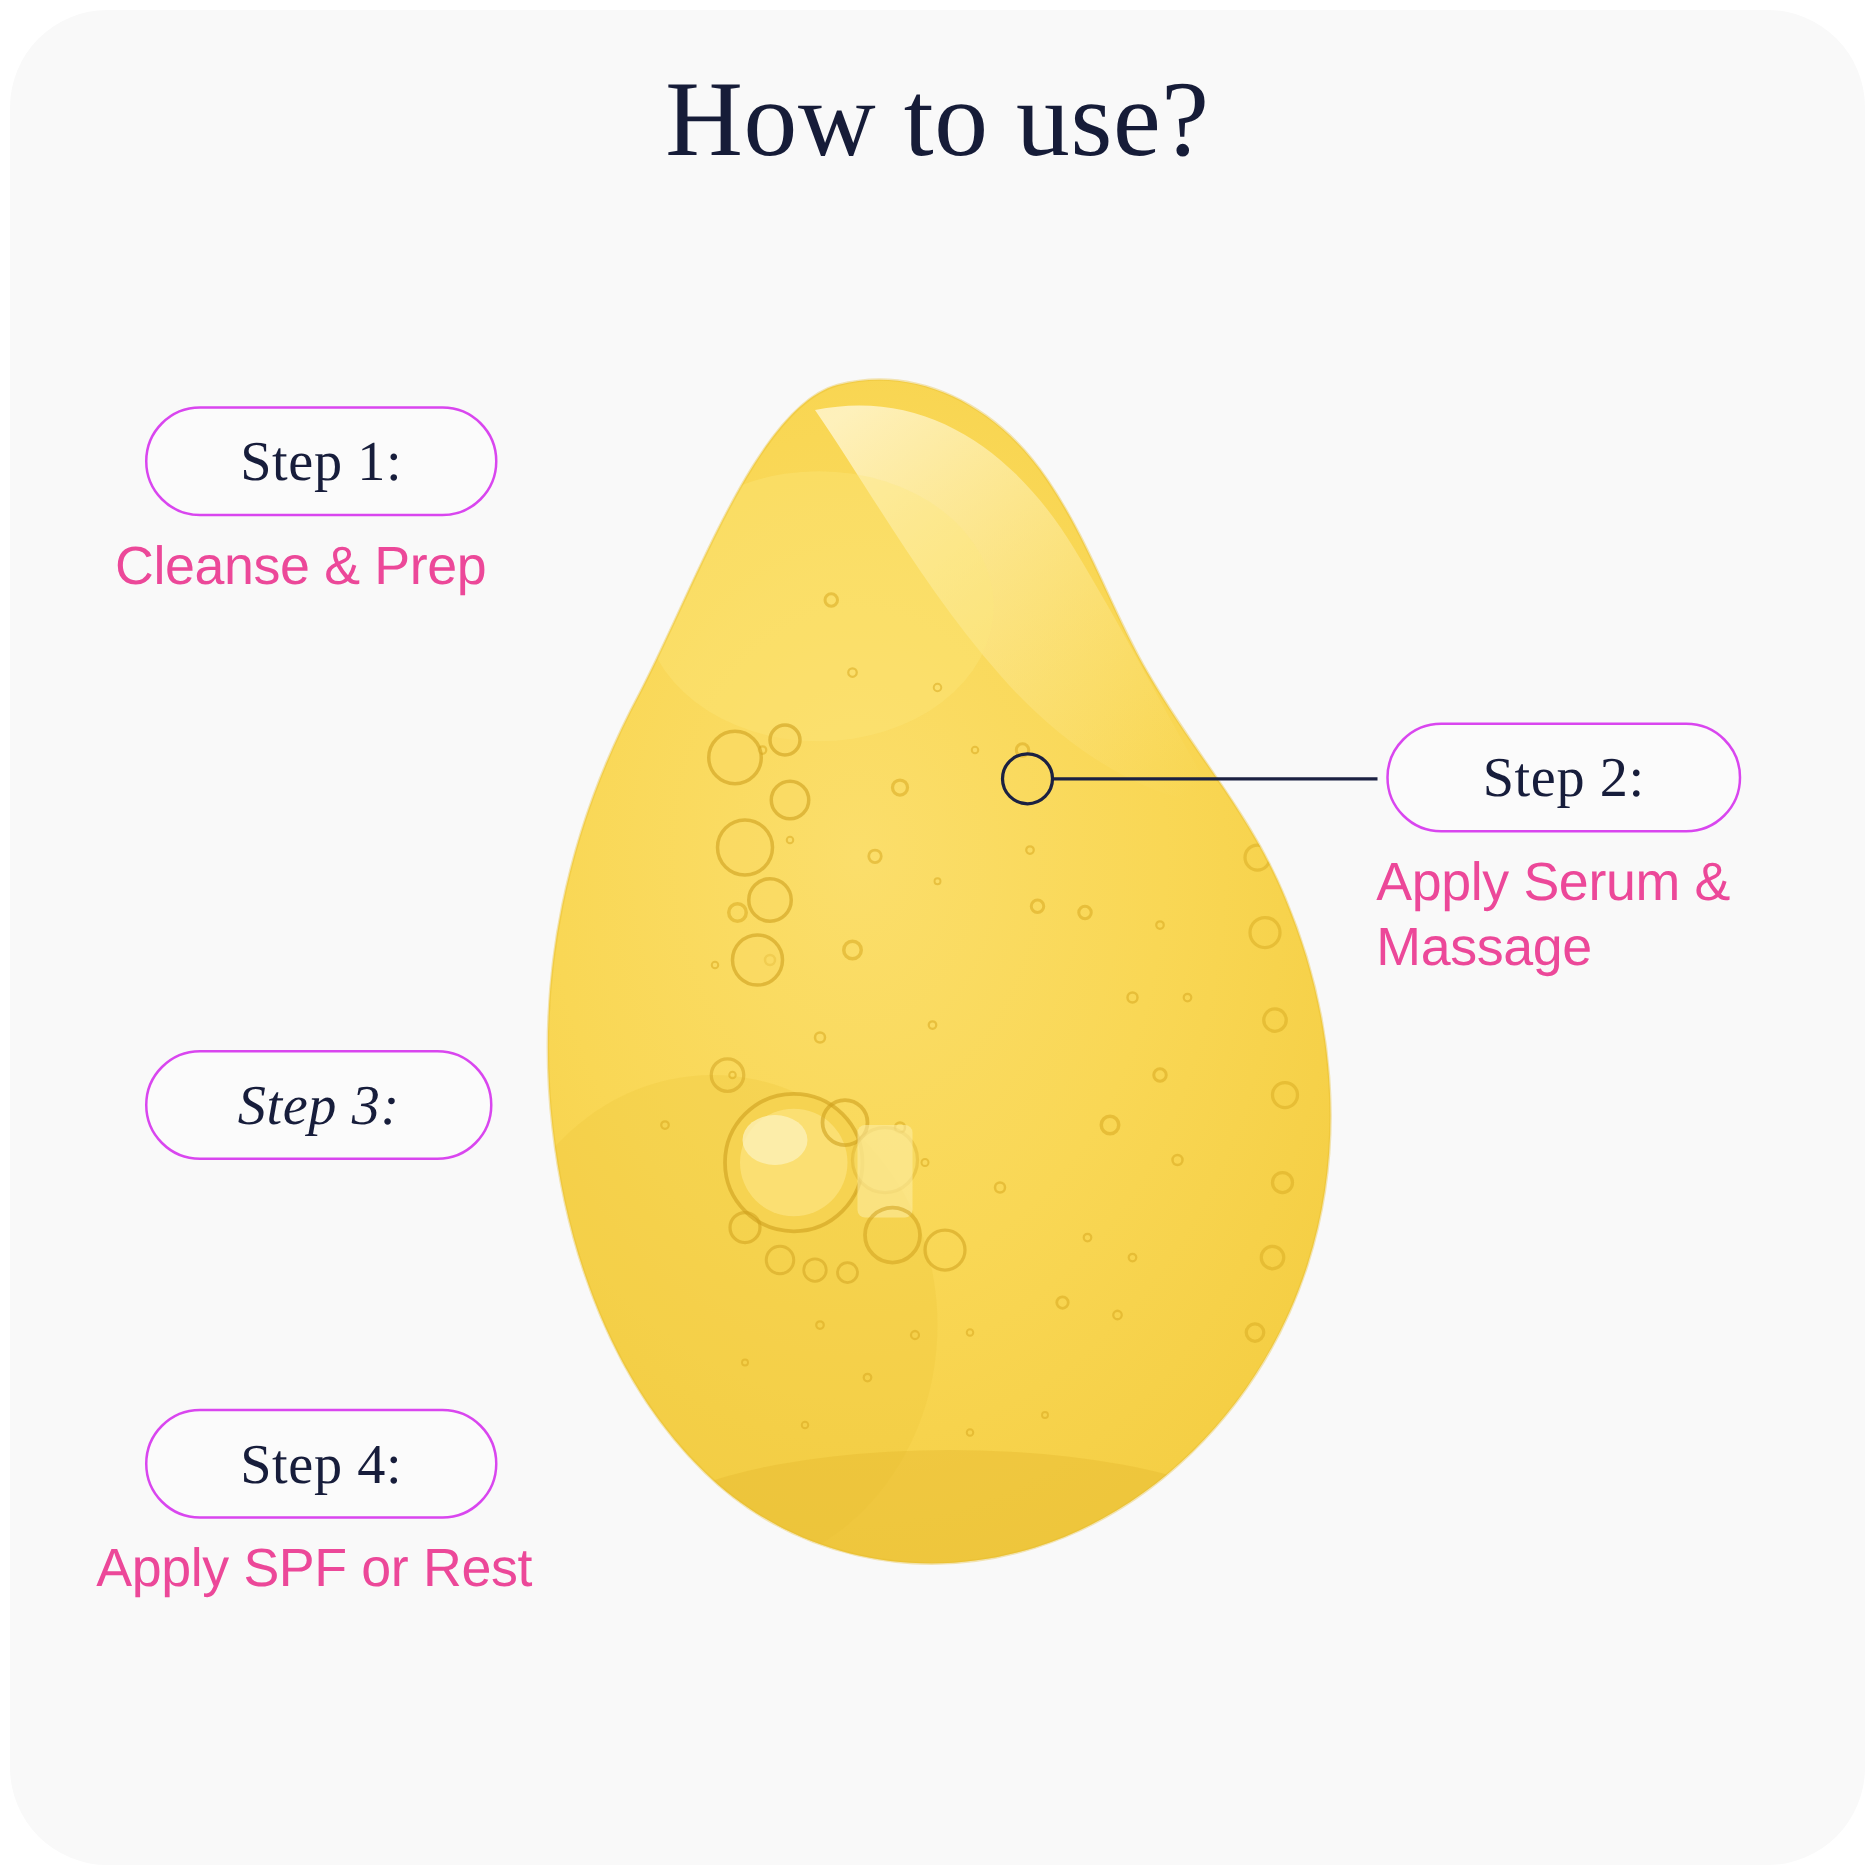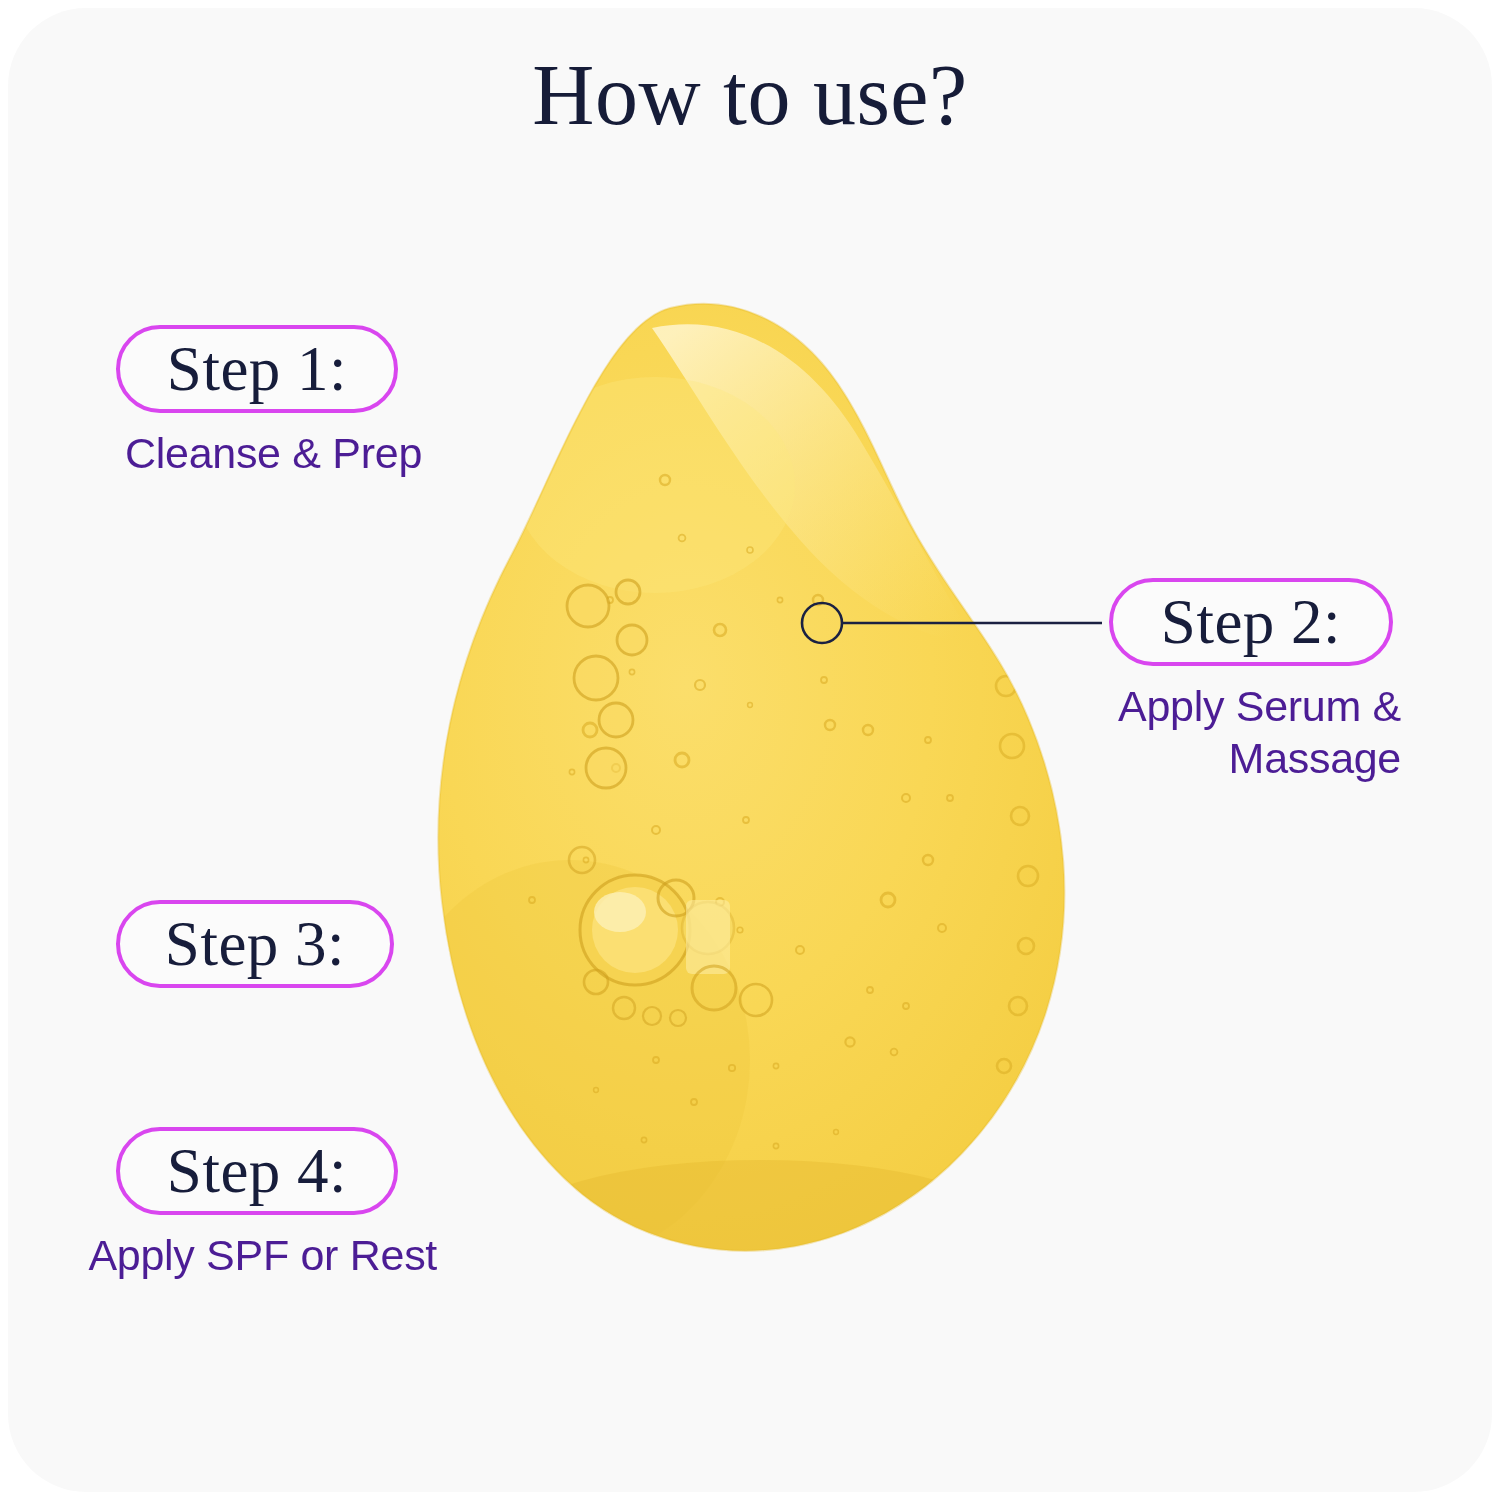"Step 1:" .pill { border: 4px solid #d946ef -> 2px solid #d946ef; font-size: 63px -> 45px }
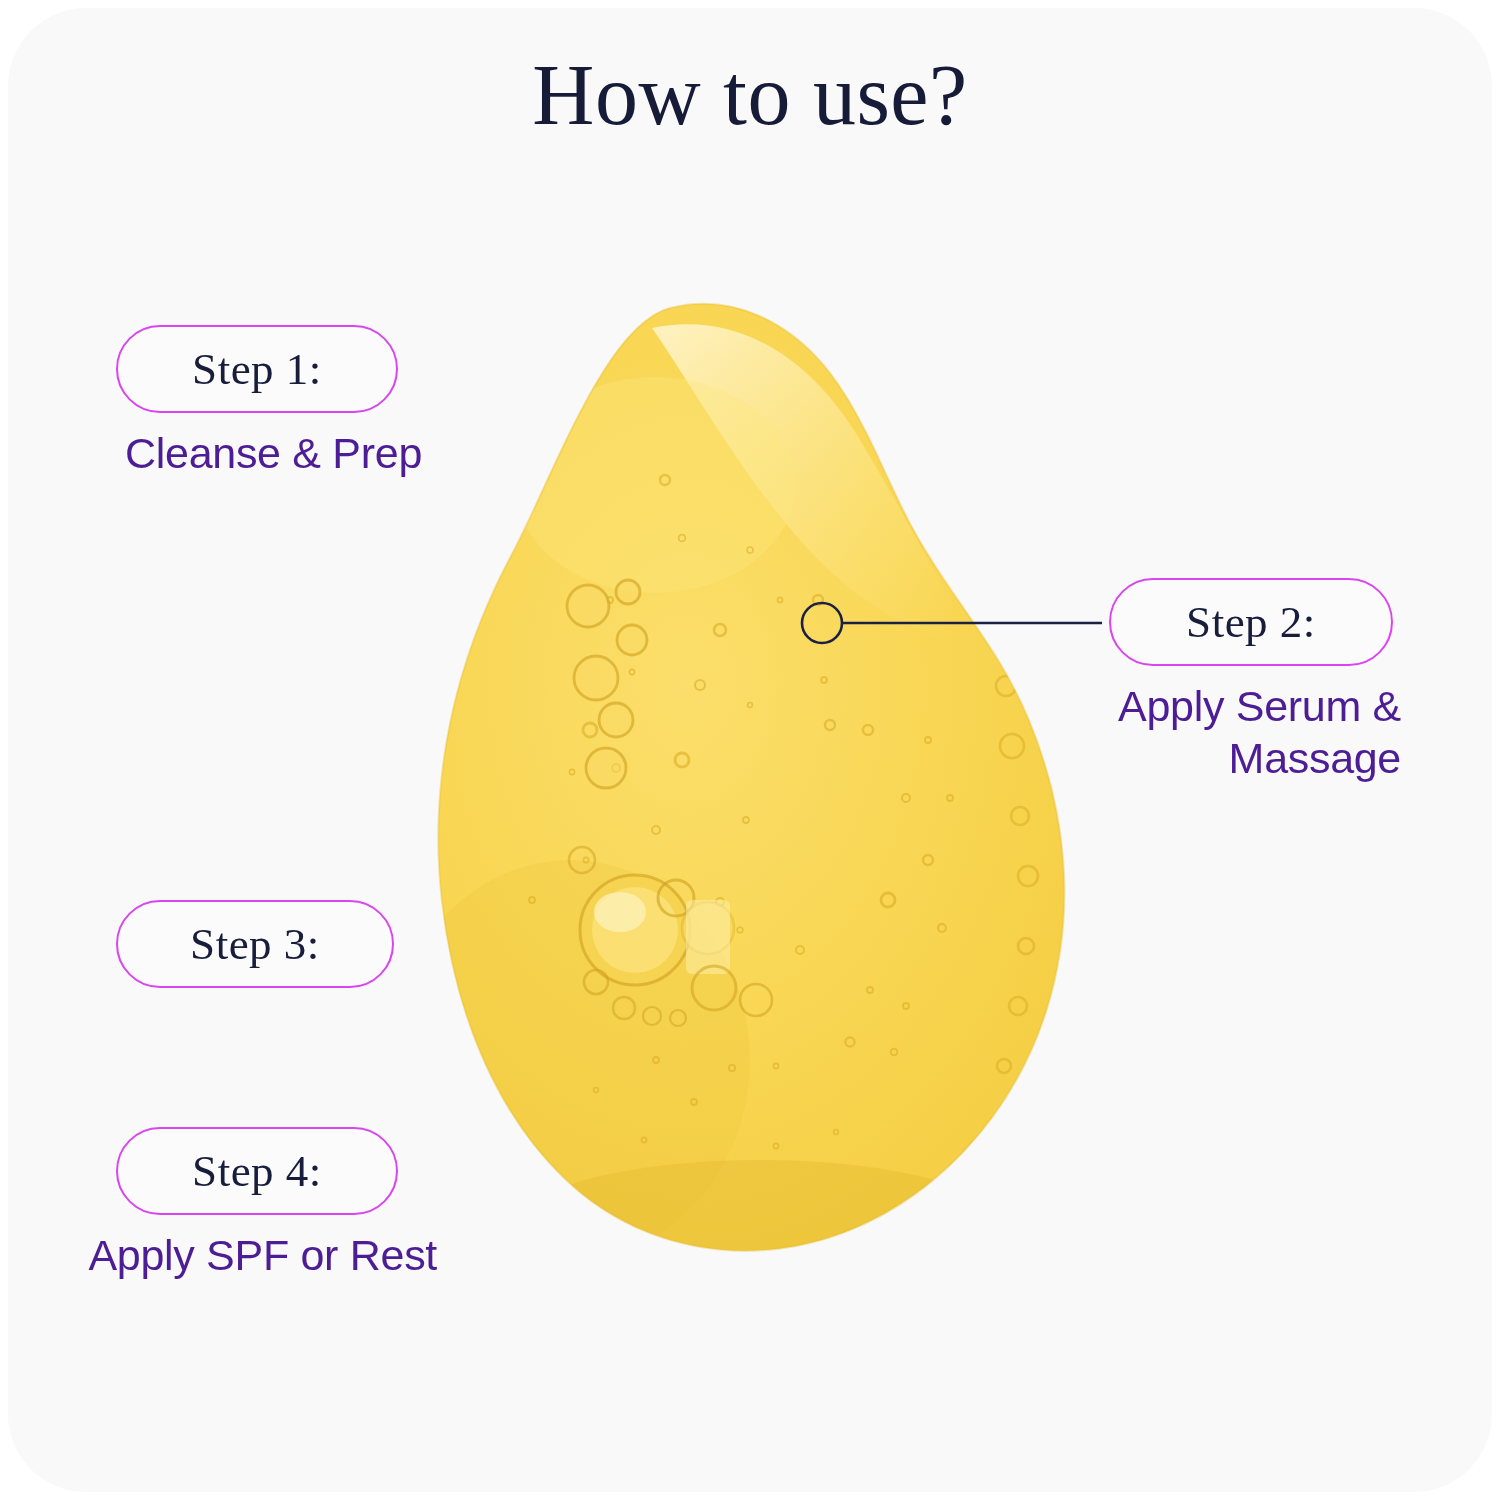"Cleanse & Prep" .caption { color: #4c1d95 -> #ec4899; text-align: right -> left }
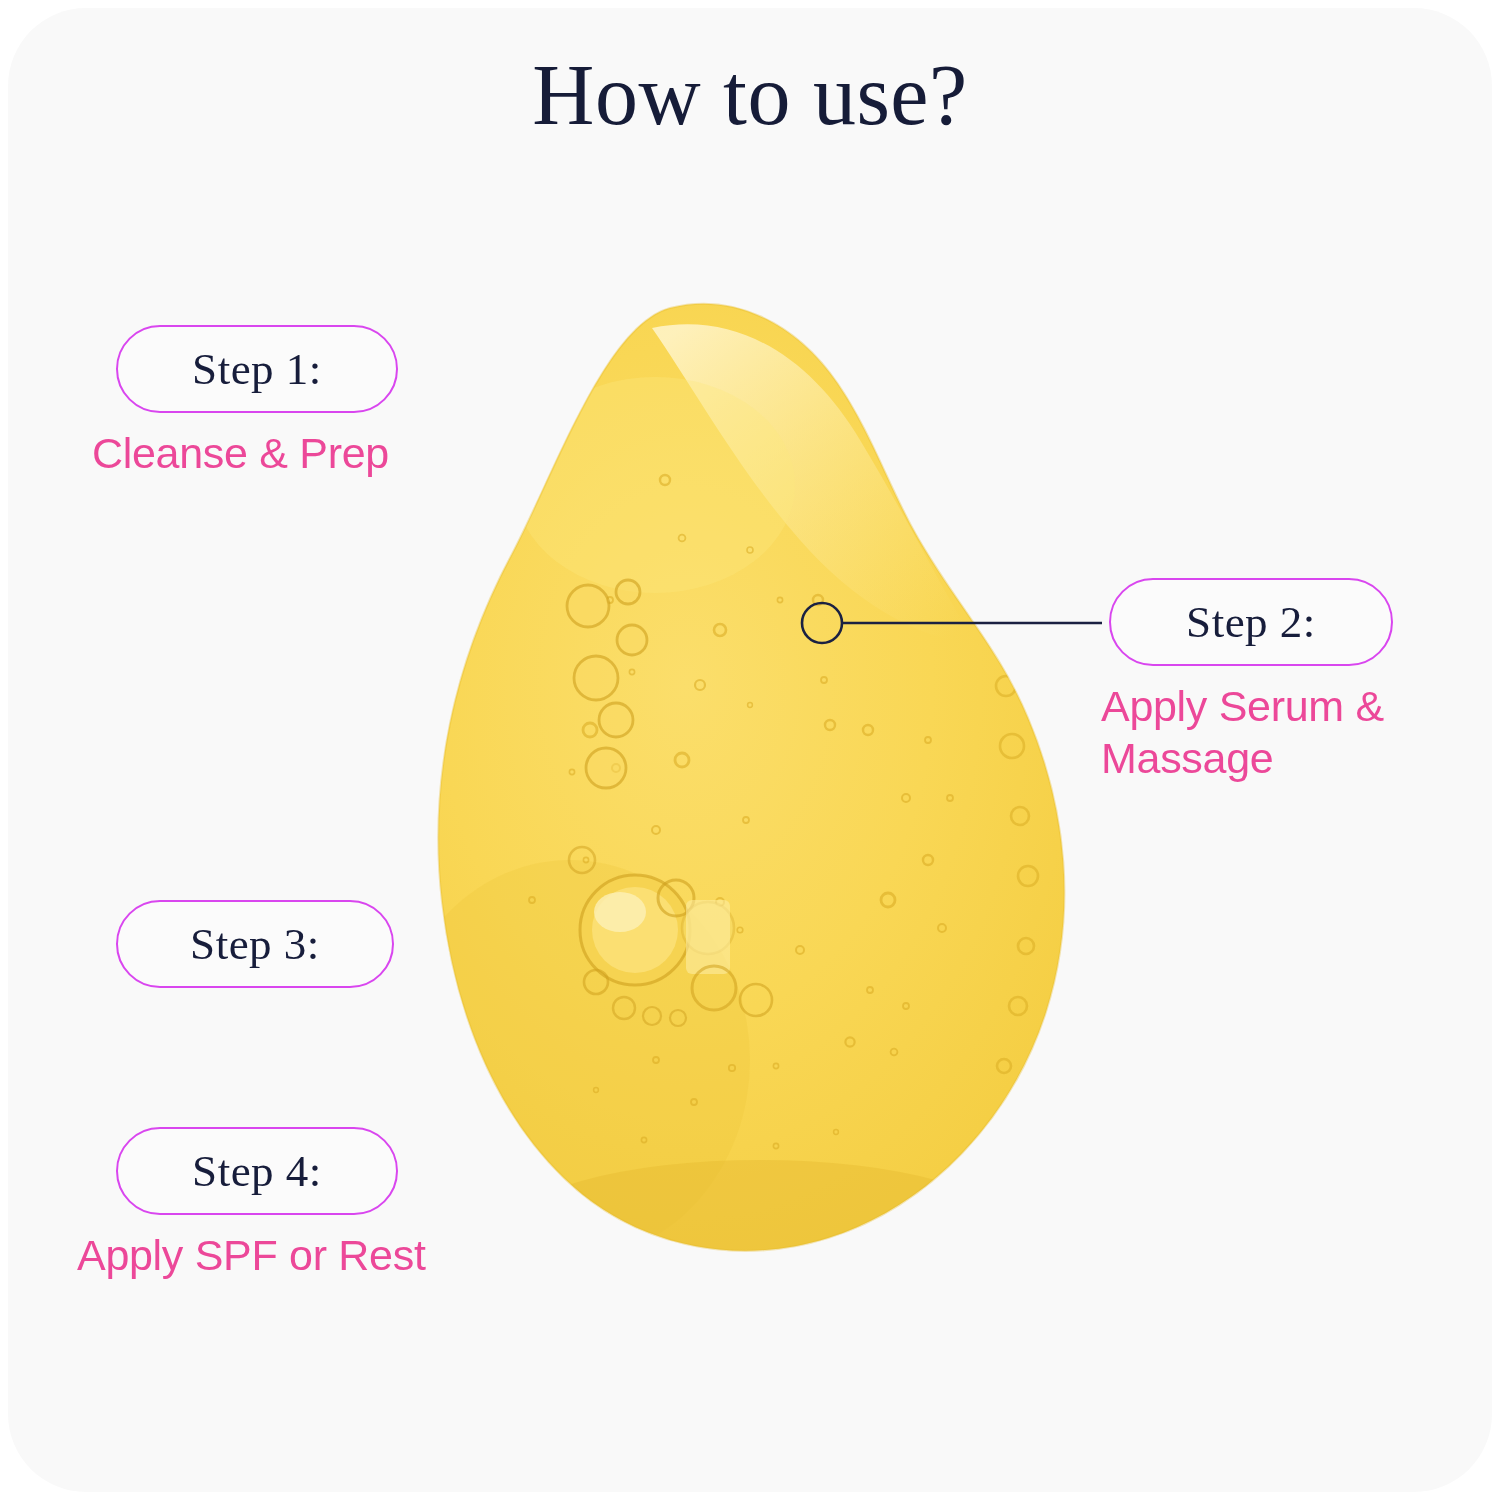"Step 3:" #step3 { font-style: none -> italic; top: 900px -> 840px }
